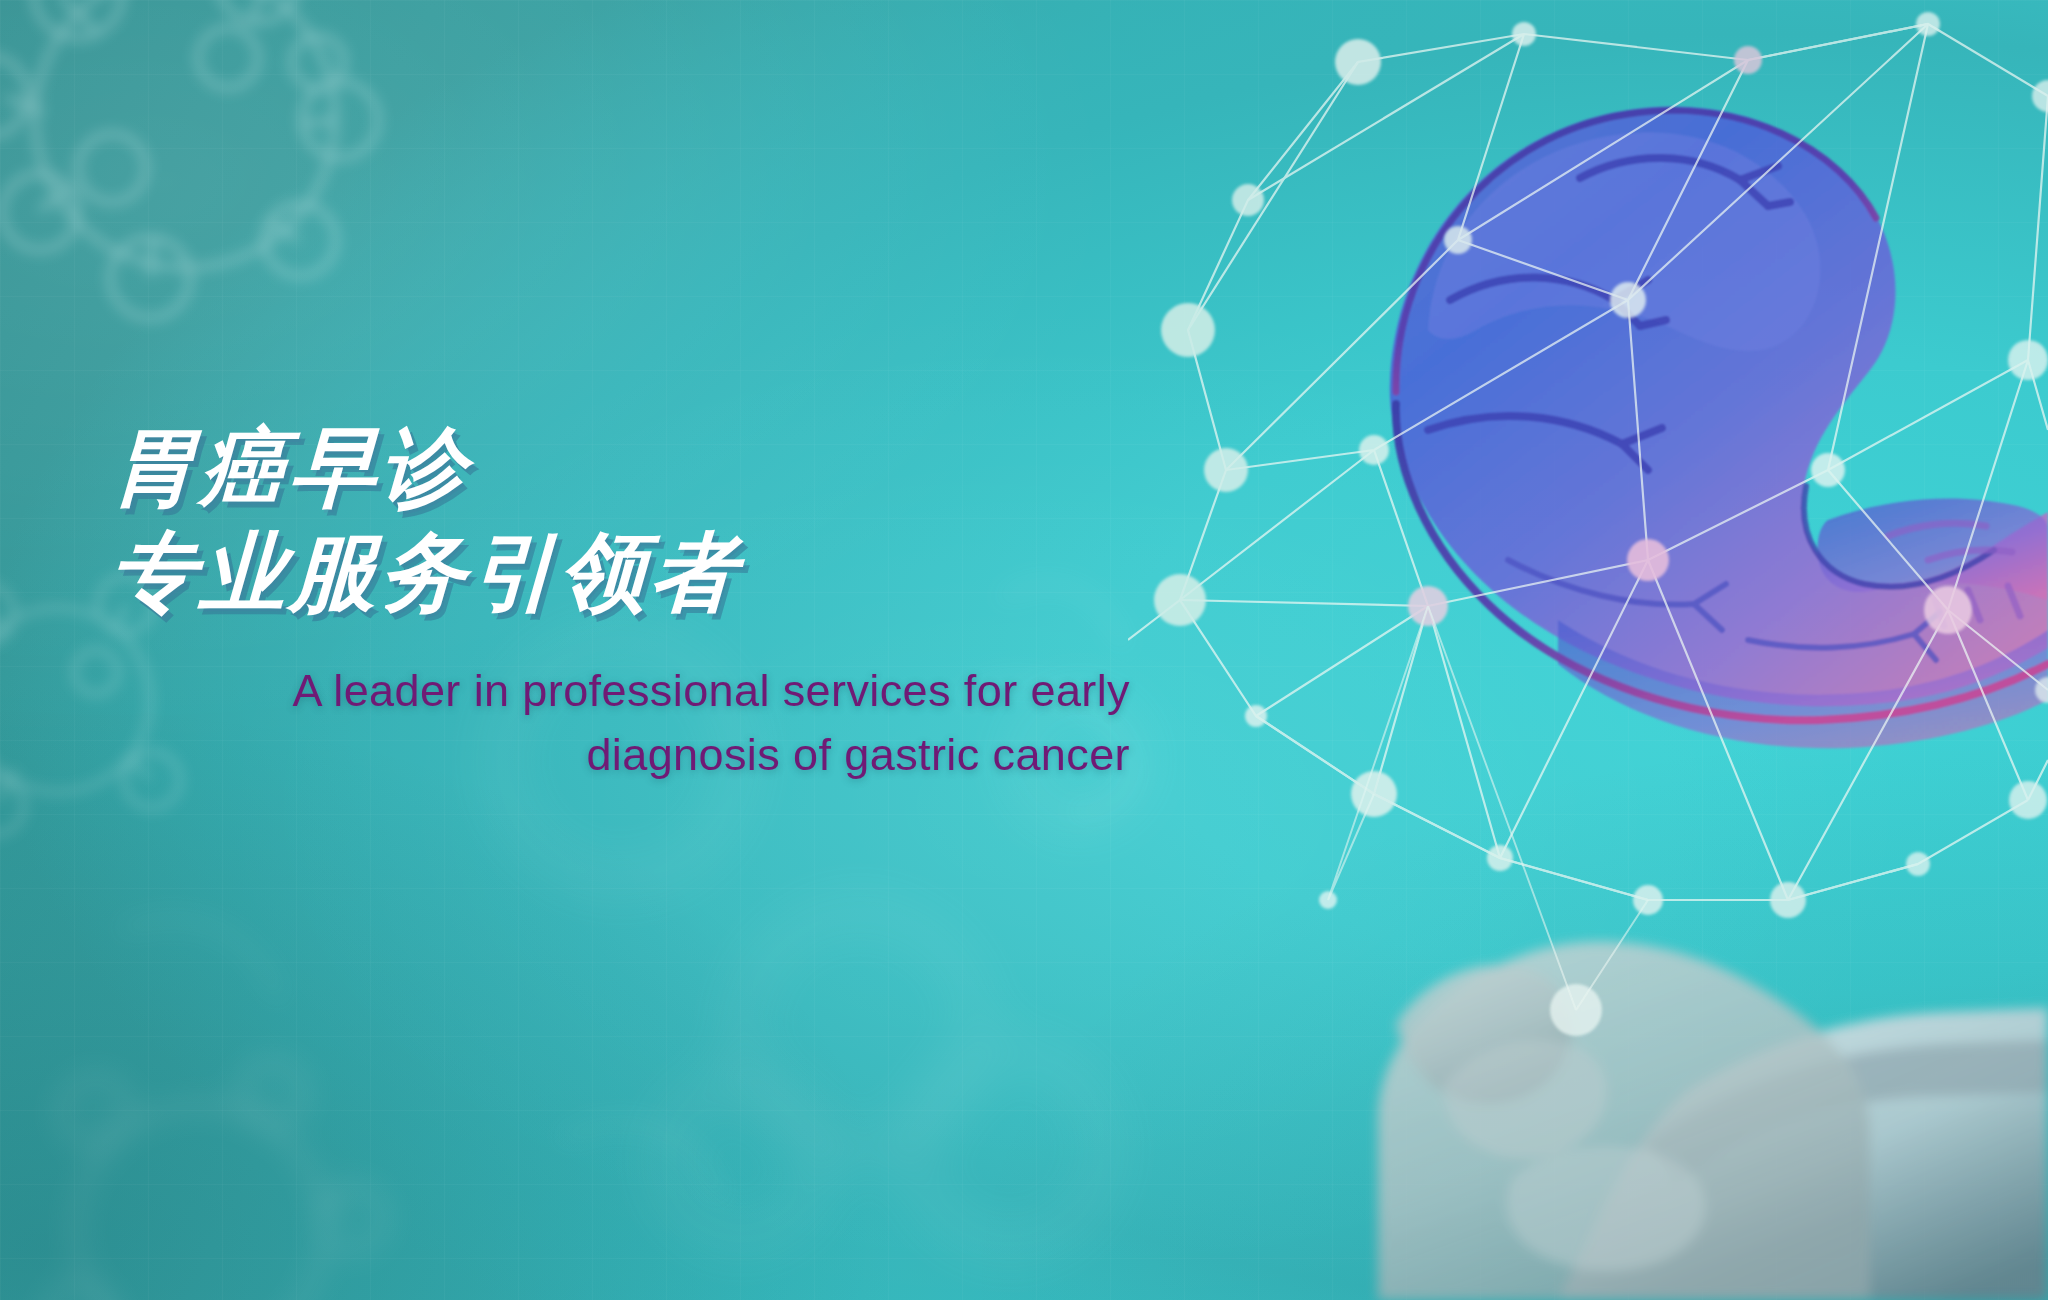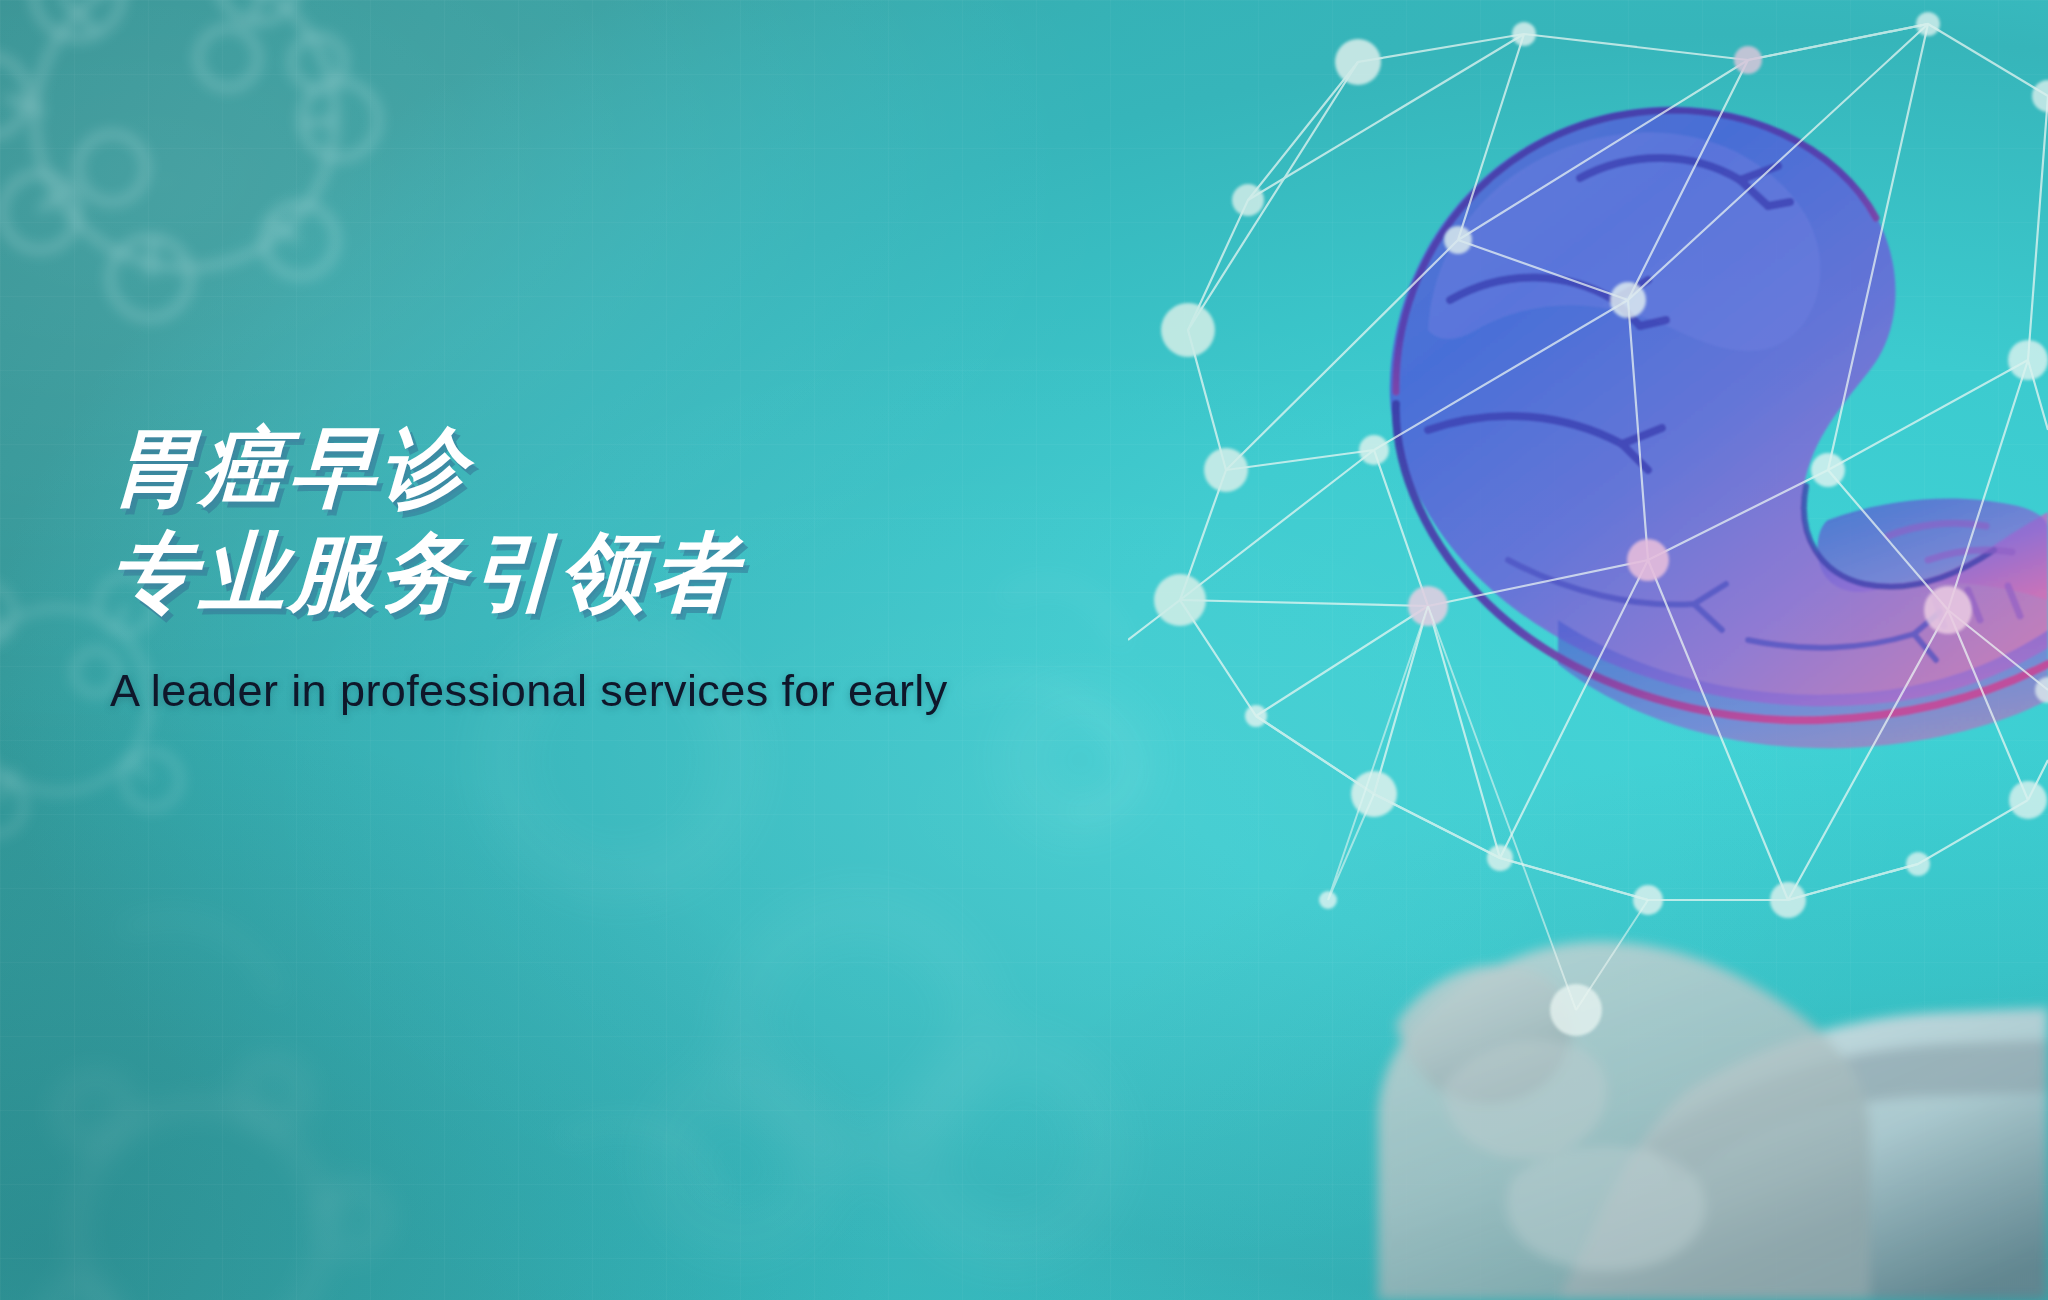"A leader in professional services" .sub { color: #0f172a -> #701a75; text-align: none -> right }
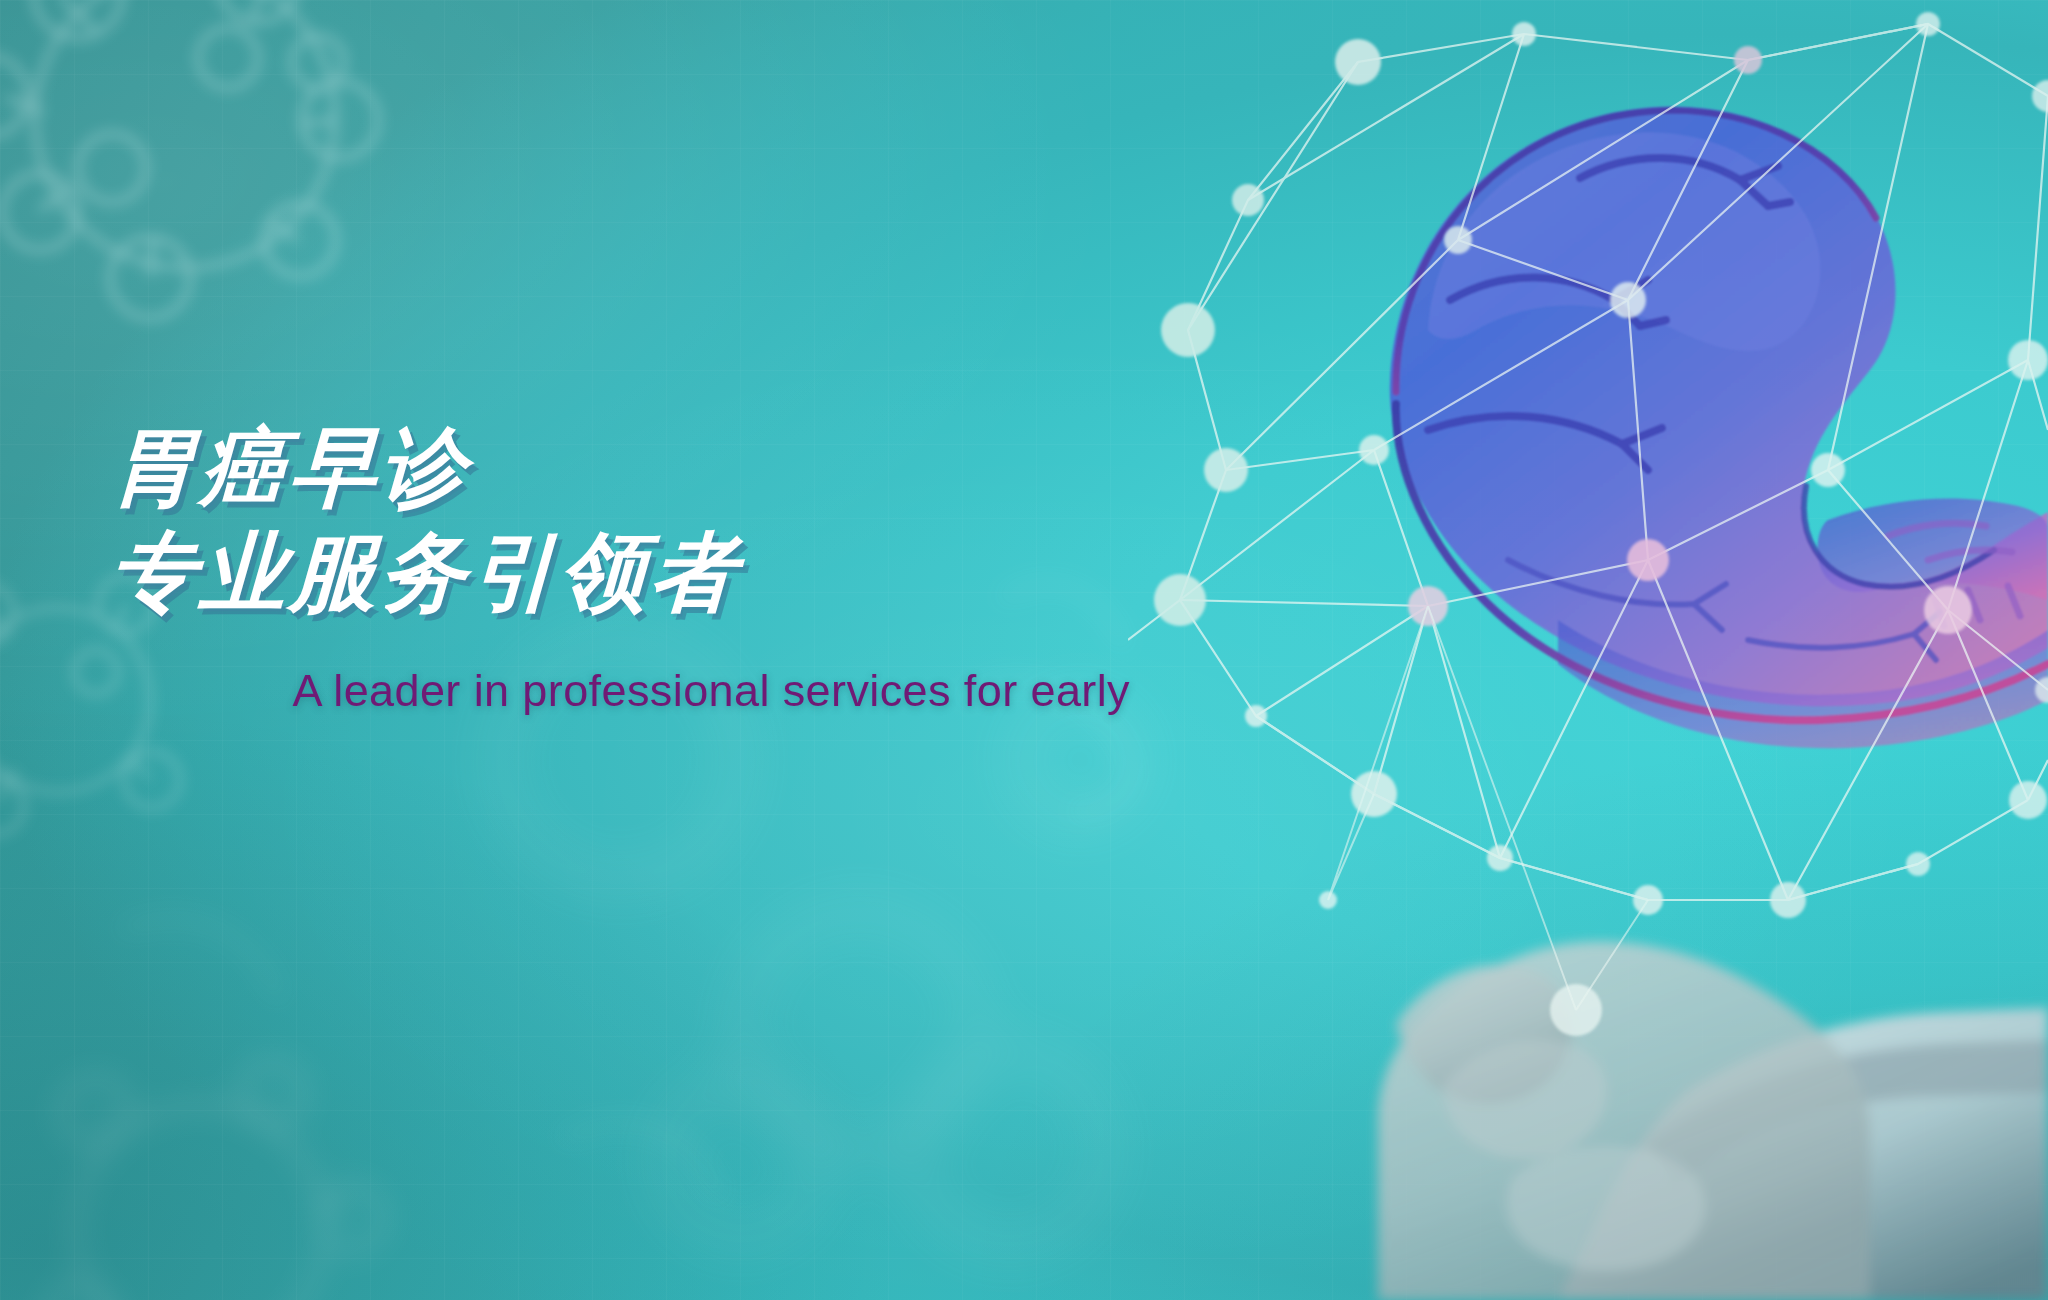"diagnosis of gastric cancer" div.sub { html: none -> <div>diagnosis of gastric cancer</div> }
